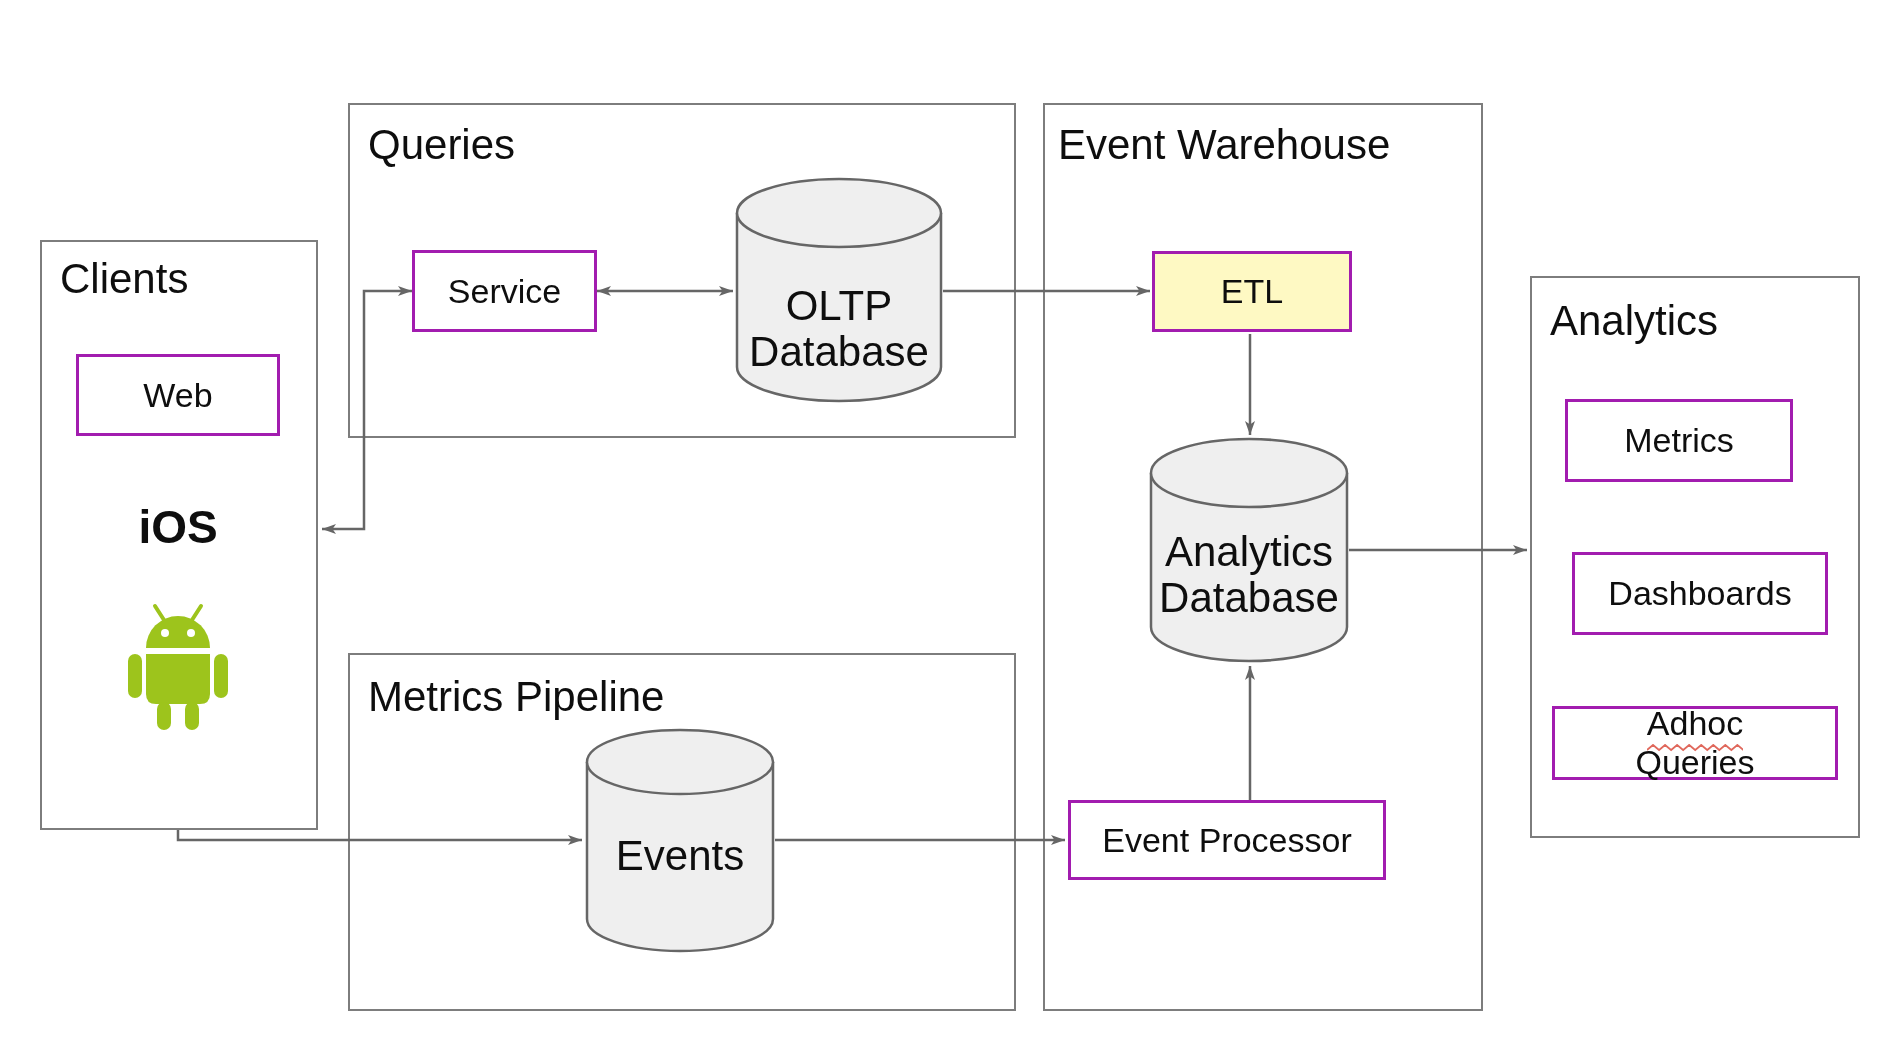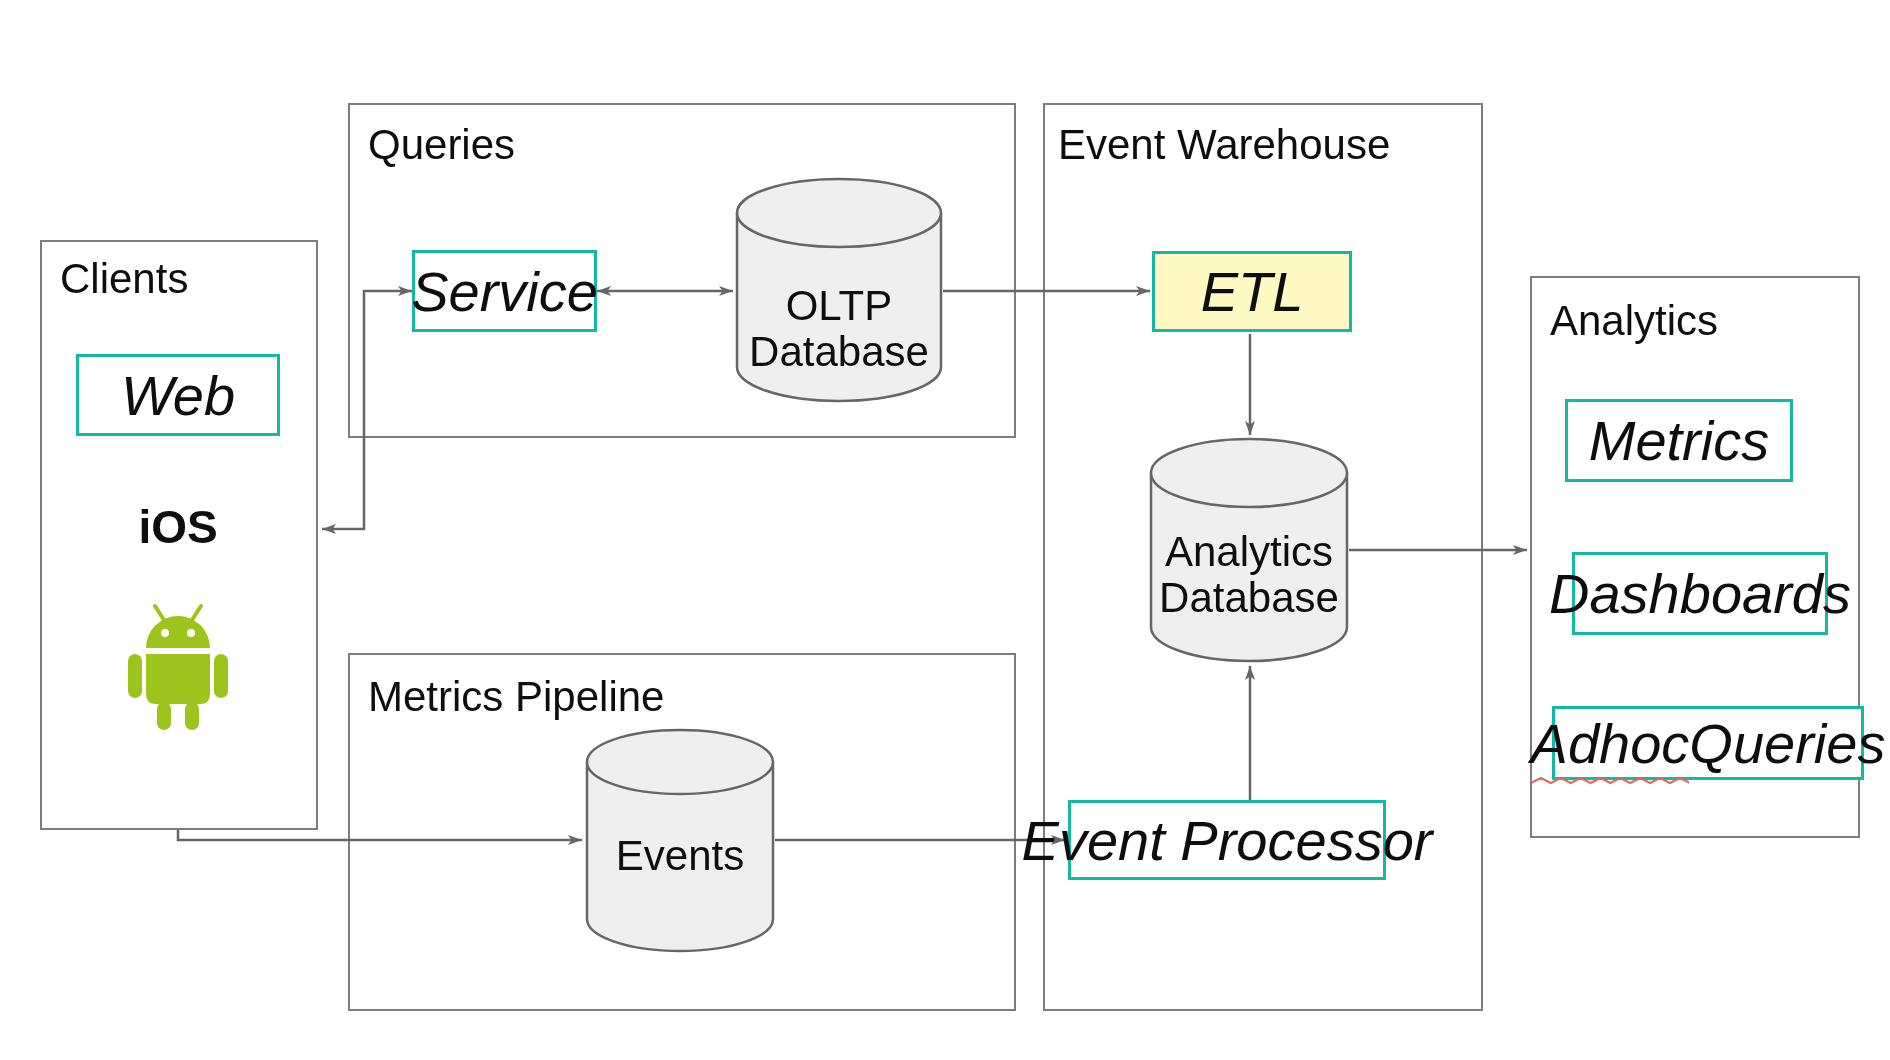"Service" .node { border: 3px solid #14b8a6 -> 3px solid #a21caf; font-size: 56px -> 34px; font-style: italic -> none }
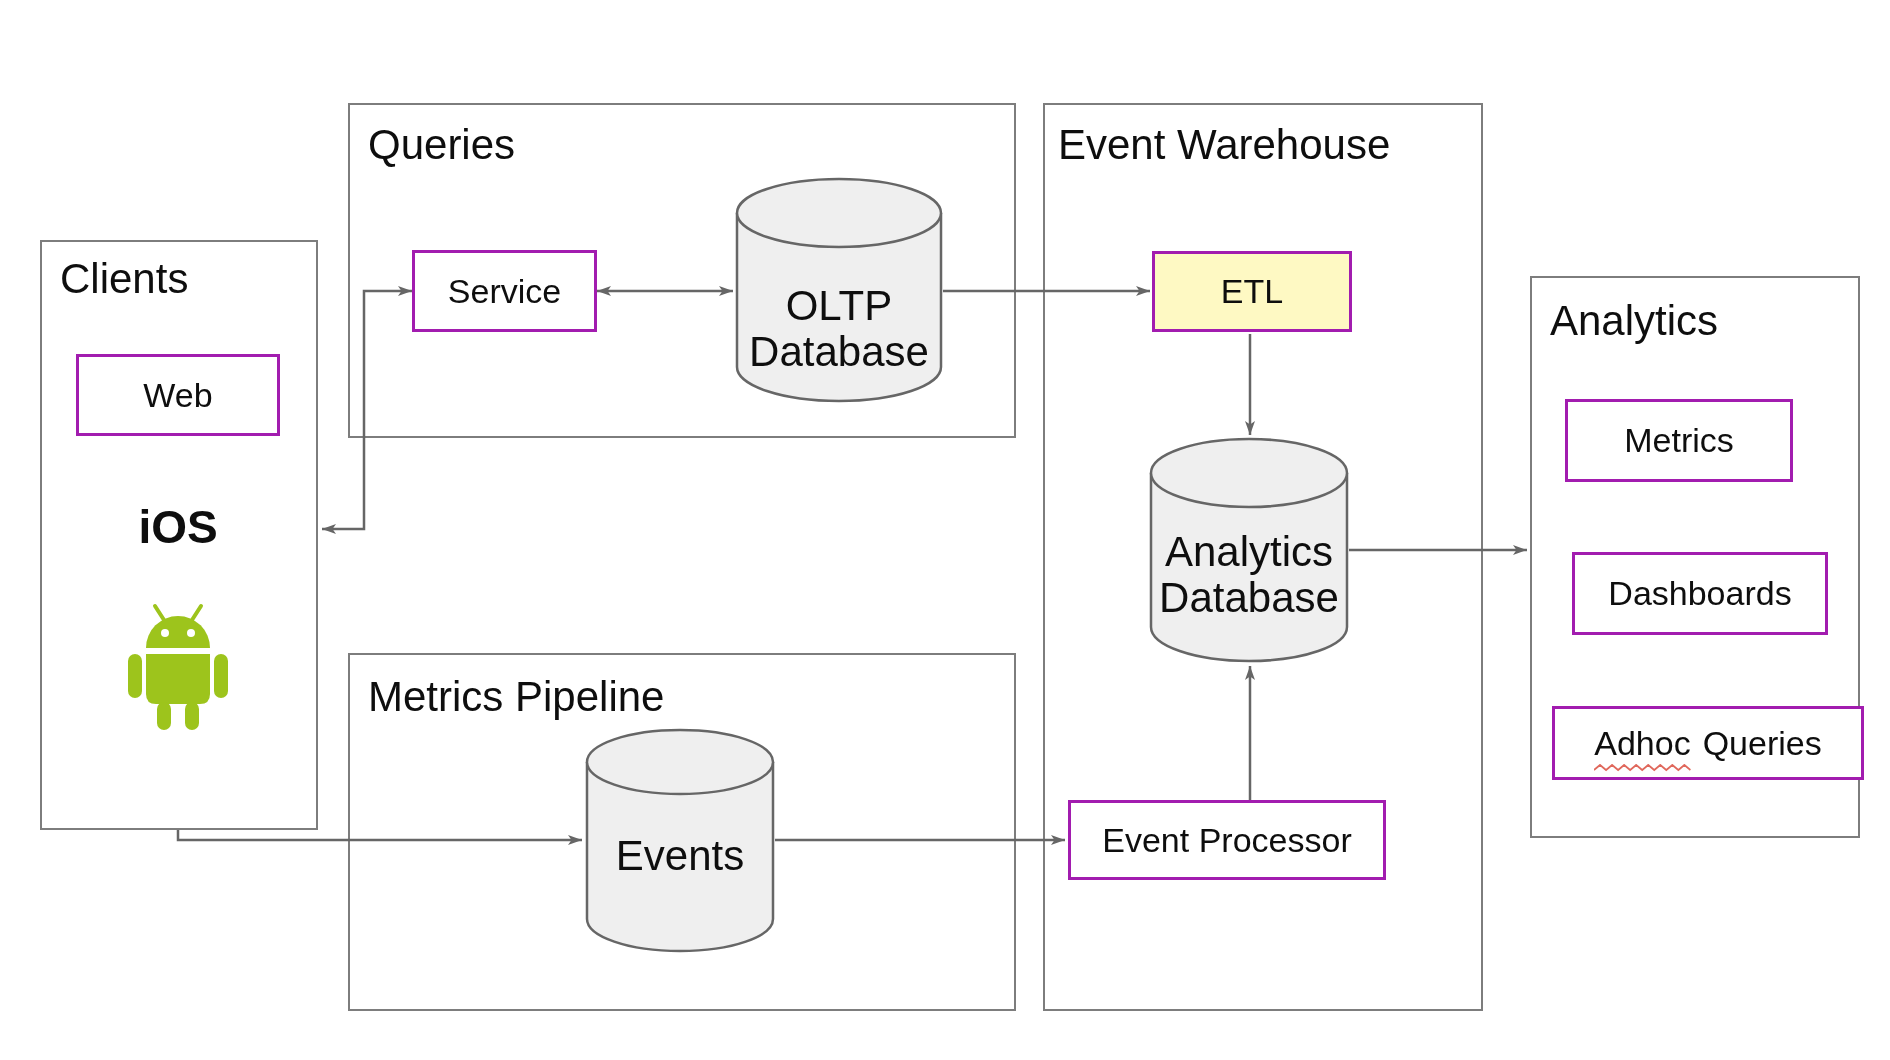"Adhoc" div.node { flex-direction: none -> column; width: 312px -> 286px }
